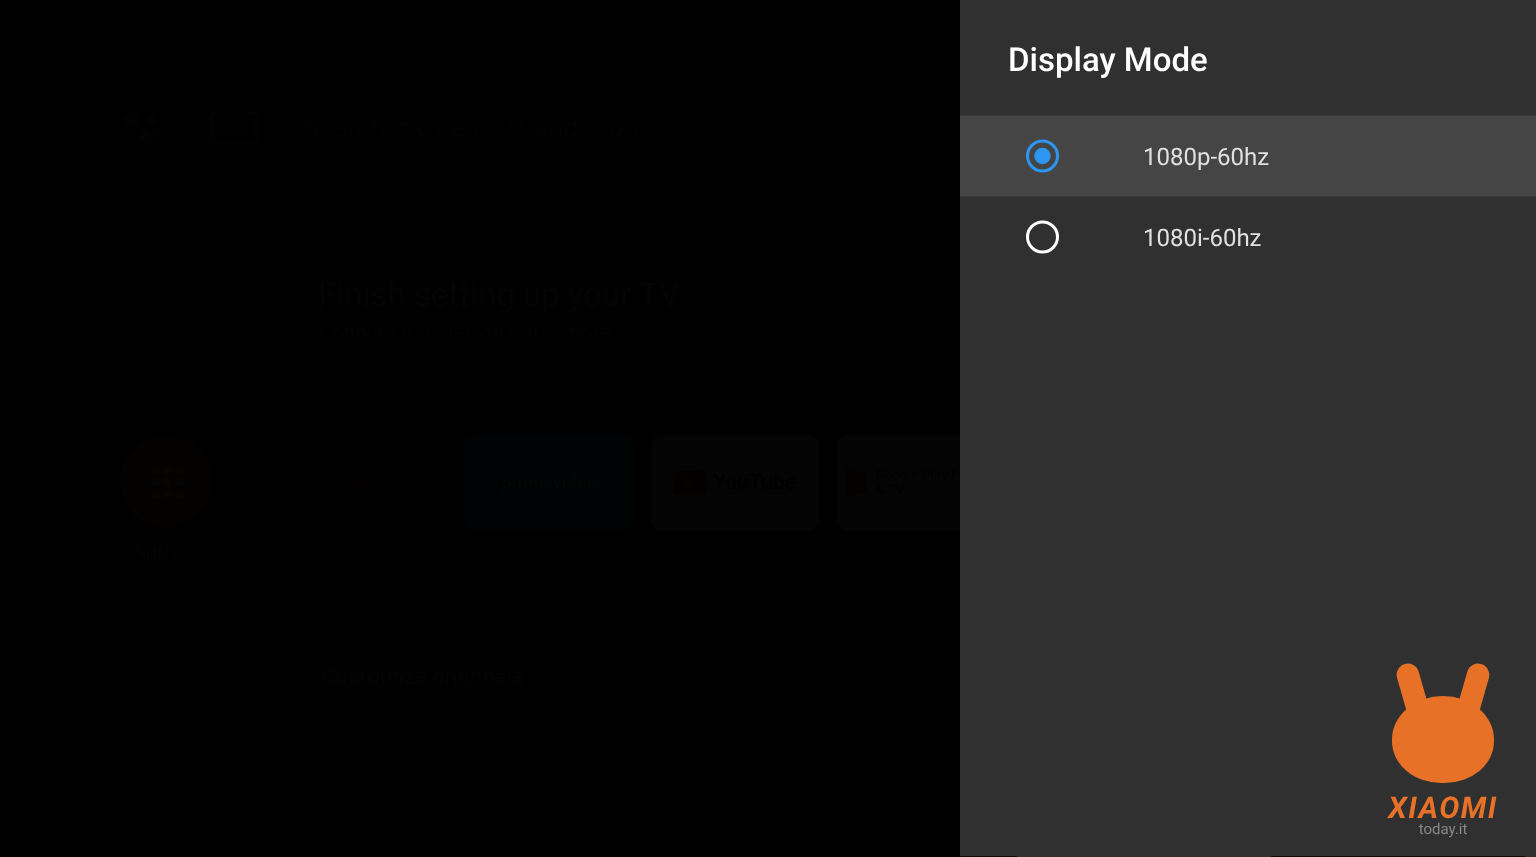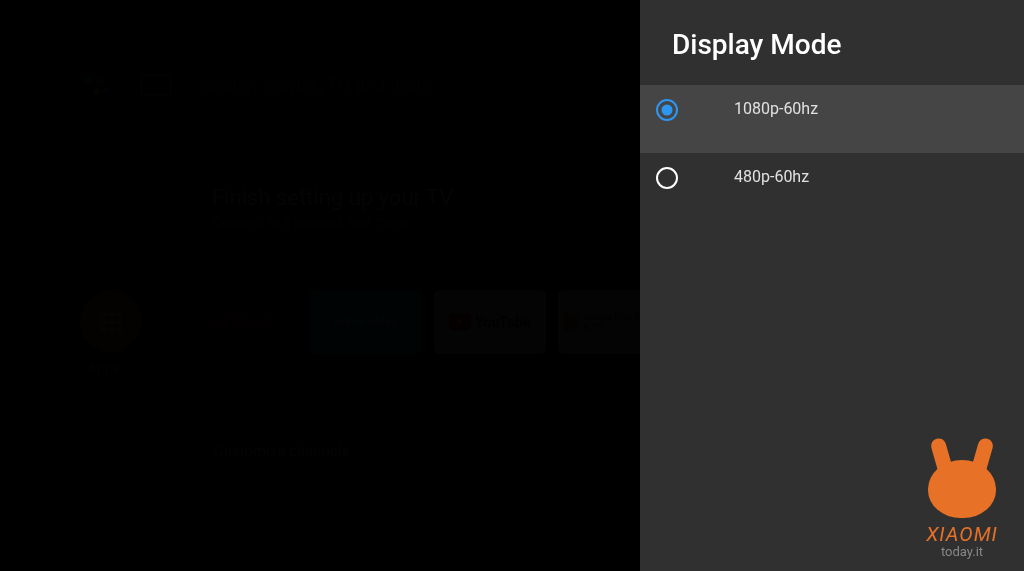"Display Mode" .panel-title { font-size: 28px -> 22px }
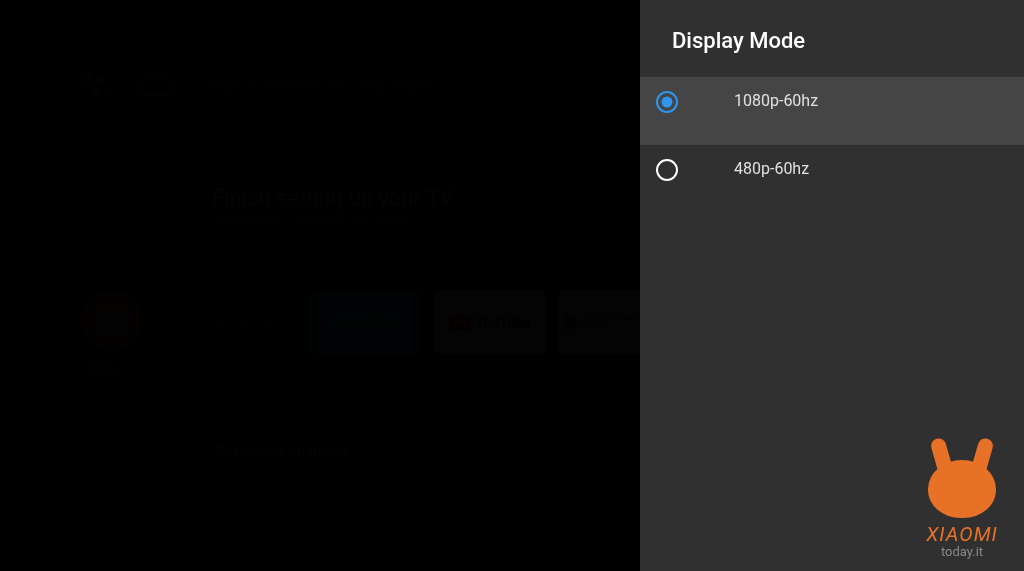"1080p-60hz" .option-item { align-items: none -> center; height: 68px -> 54px; padding: 14px 16px -> 14px 44px }
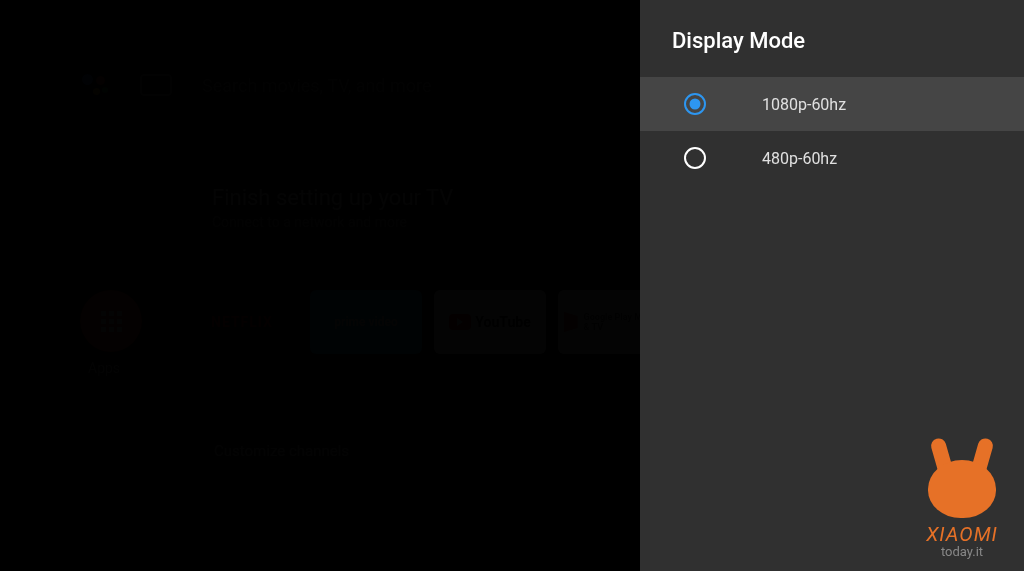"1080i-60hz" div.option-item { html: none -> <div> <div></div> <div>1080i-60hz</div> </div> }
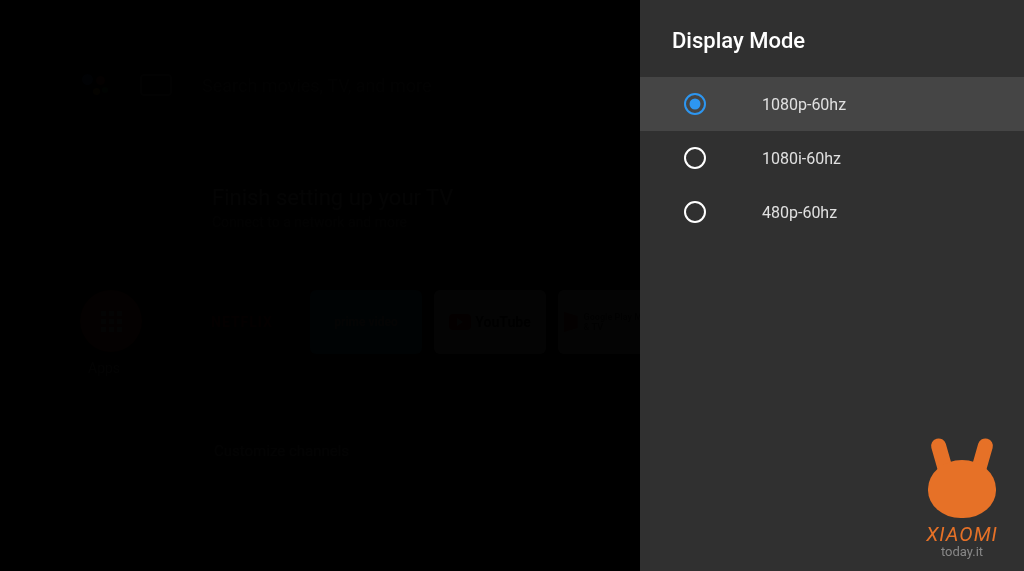"480p-60hz" div.option-item { html: <div> <div></div> <div>480p-60hz</div> </div> -> none }
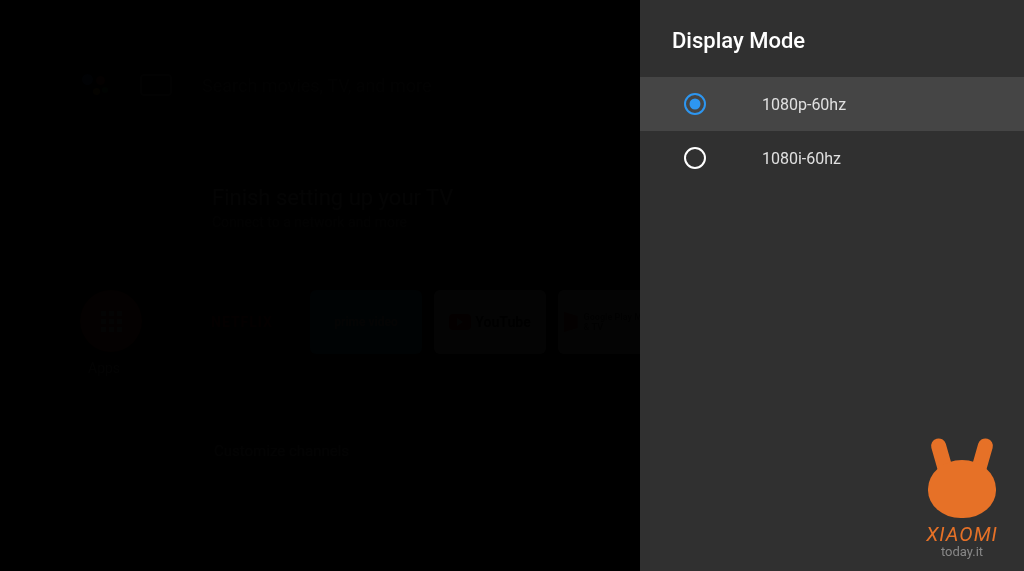"XIAOMI" .watermark-text { font-weight: normal -> bold }
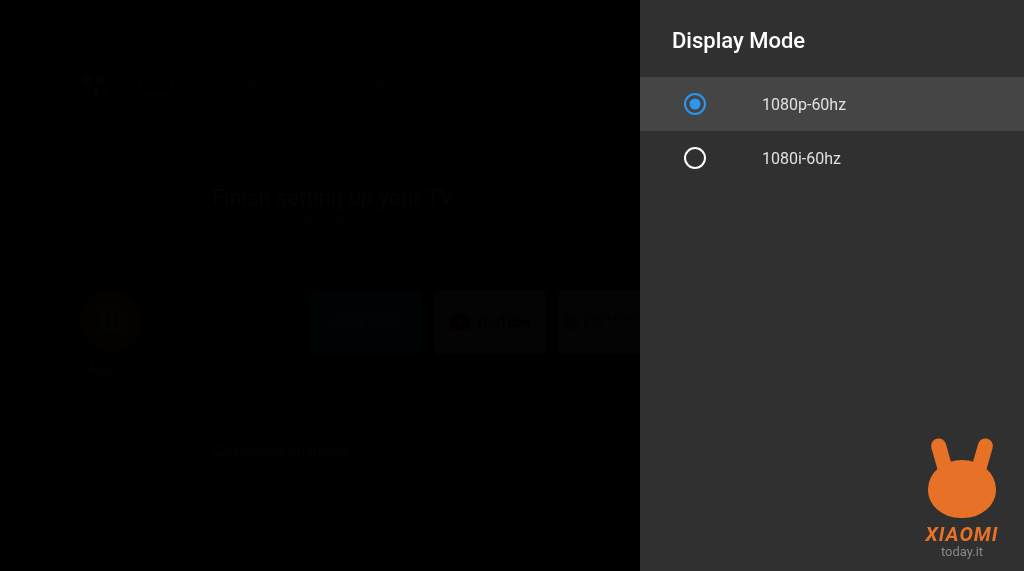"today.it" .watermark-sub { font-size: 13px -> 10px }
